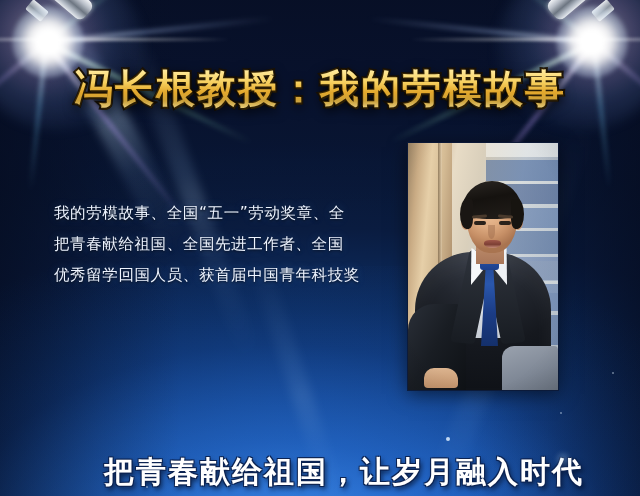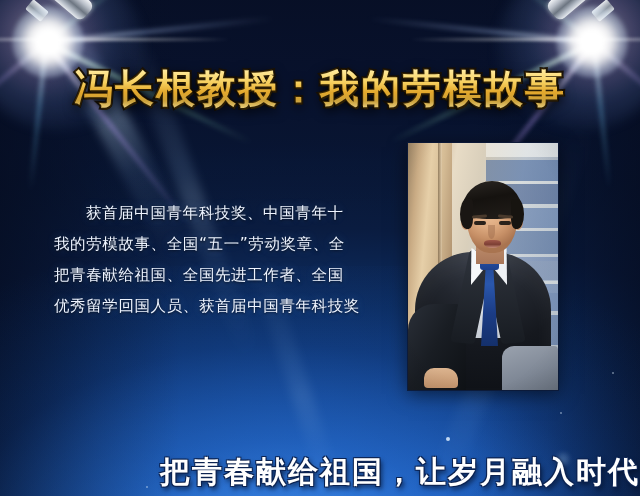"获首届中国青年科技奖、中国青年十" div.bio-line { html: <div>获首届中国青年科技奖、中国青年十</div> -> none }
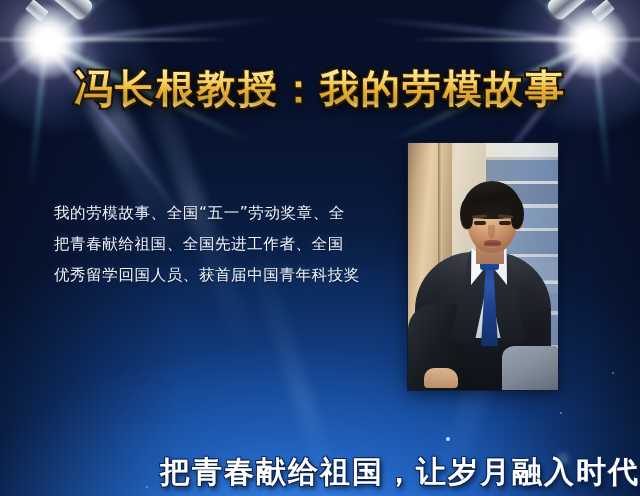"把青春献给祖国，让岁月融入时代" .topic-headline { text-align: right -> center }
